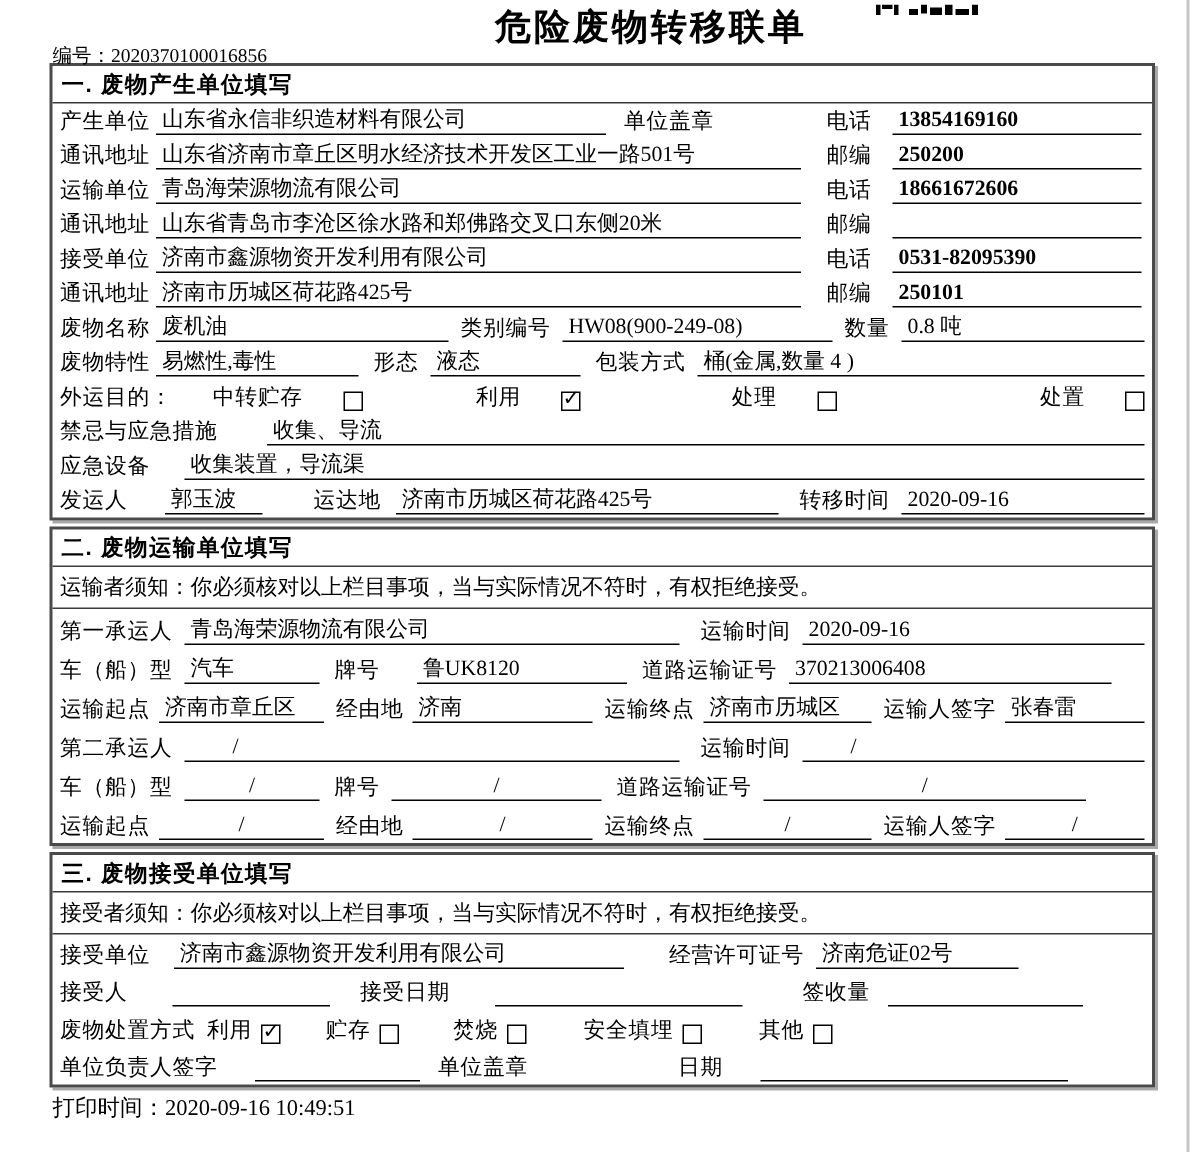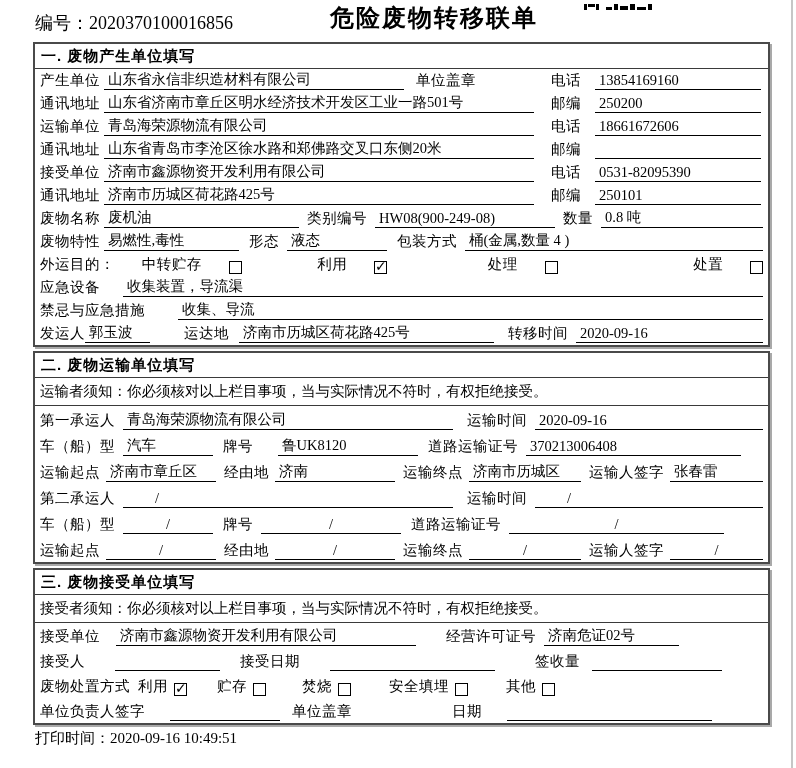"编号：2020370100016856" .doc-number { font-size: 18px -> 13px; top: 11px -> 28px }
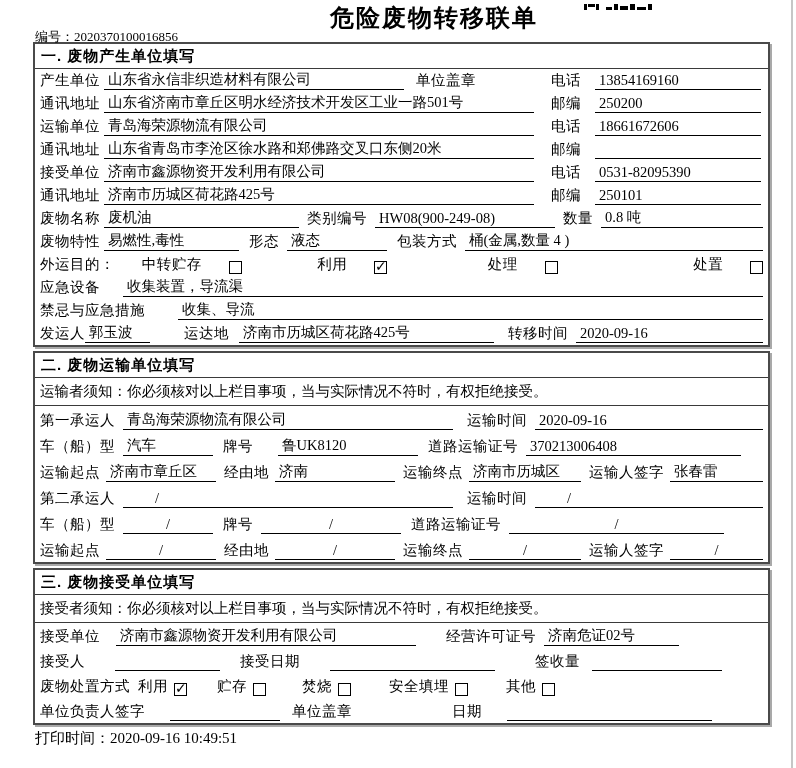"13854169160" .rgroup .u { font-weight: none -> bold }
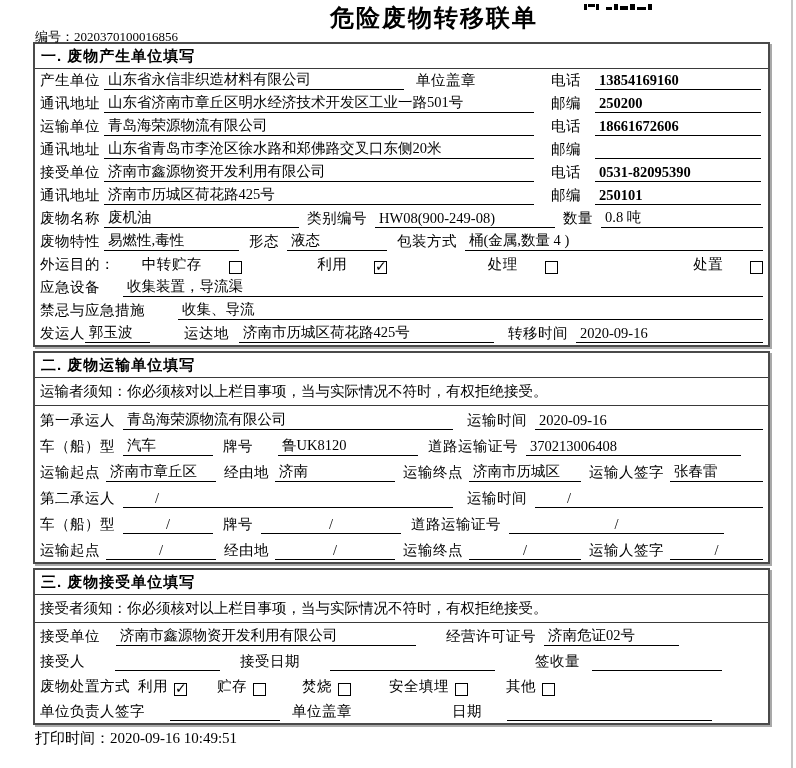"应急设备" div.row { order: before "禁忌与应急措施" -> after "禁忌与应急措施" }
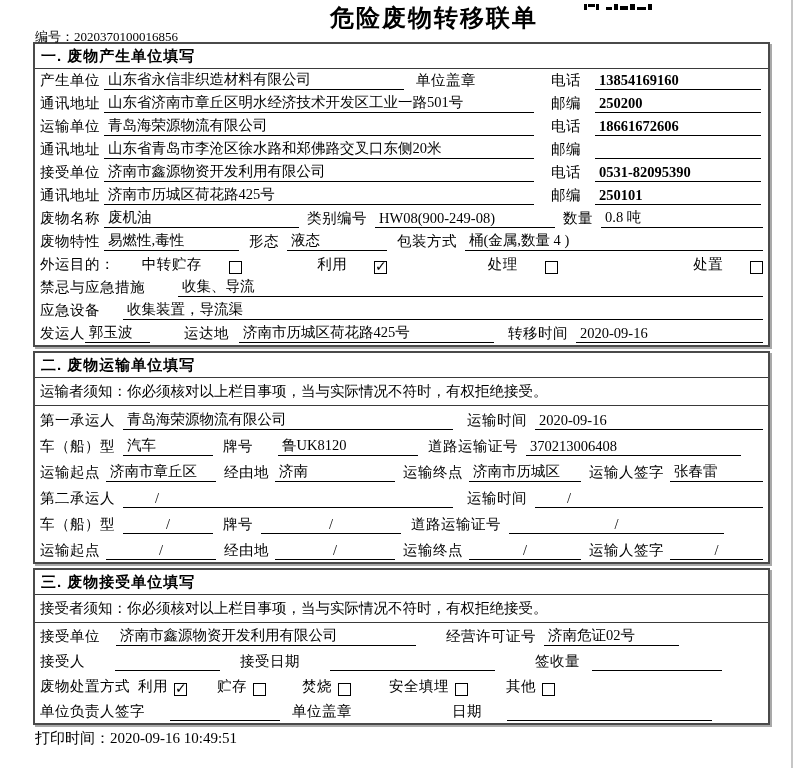"郭玉波" span.u { margin-left: 0 -> 25px }
